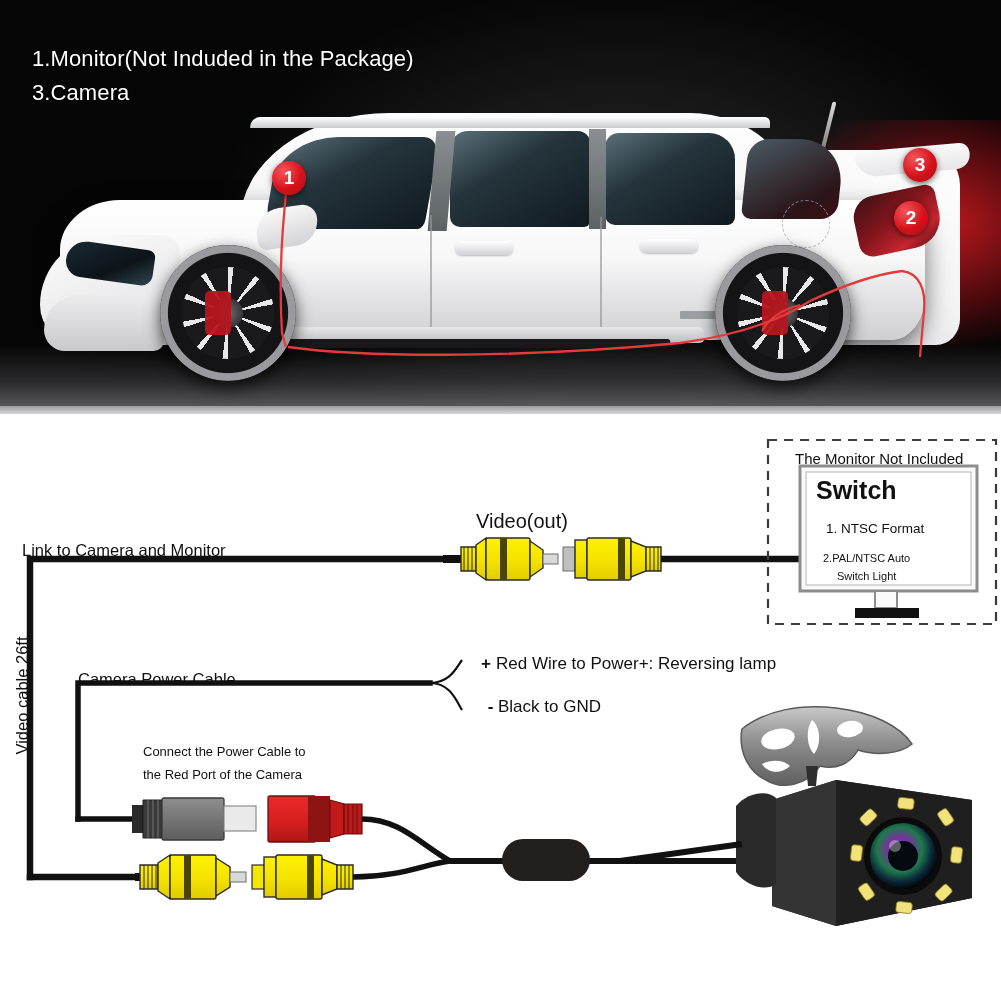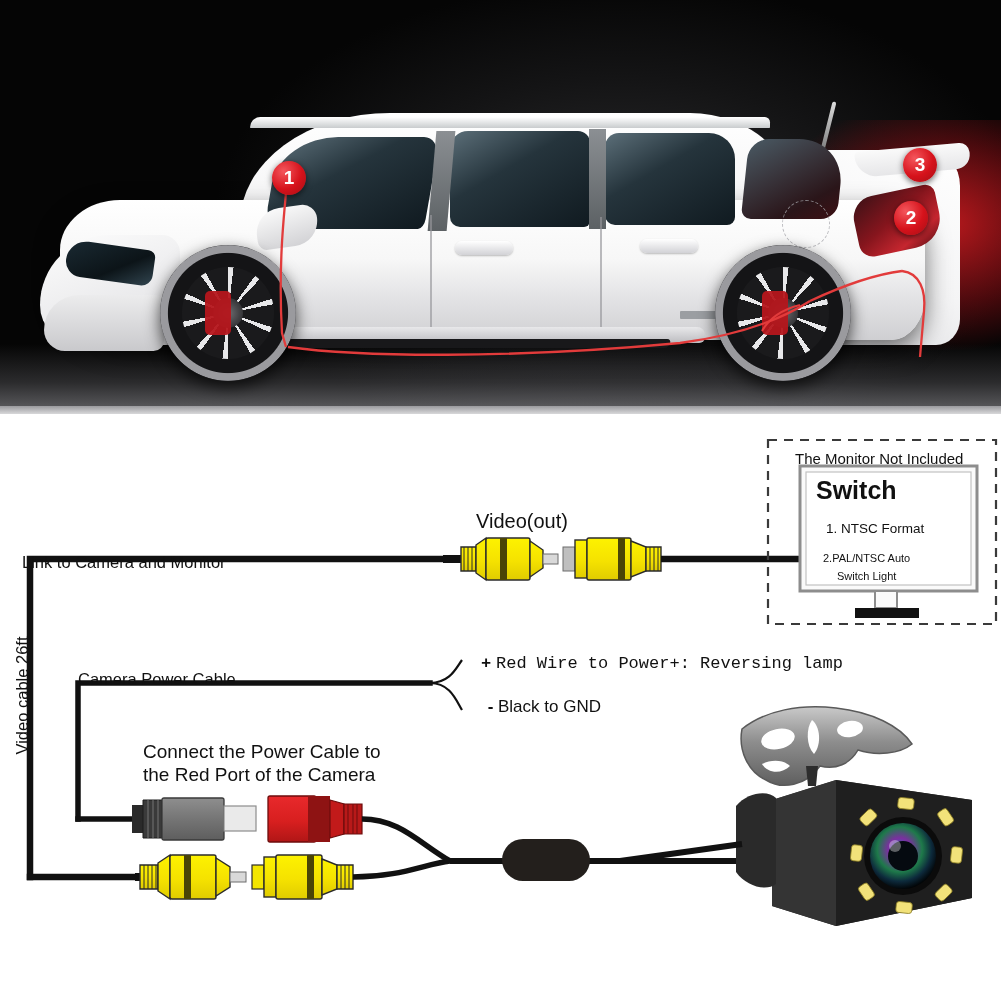"1.Monitor(Not Induded in the Package)" div { html: none -> <div>1.Monitor(Not Induded in the Package)</div> }
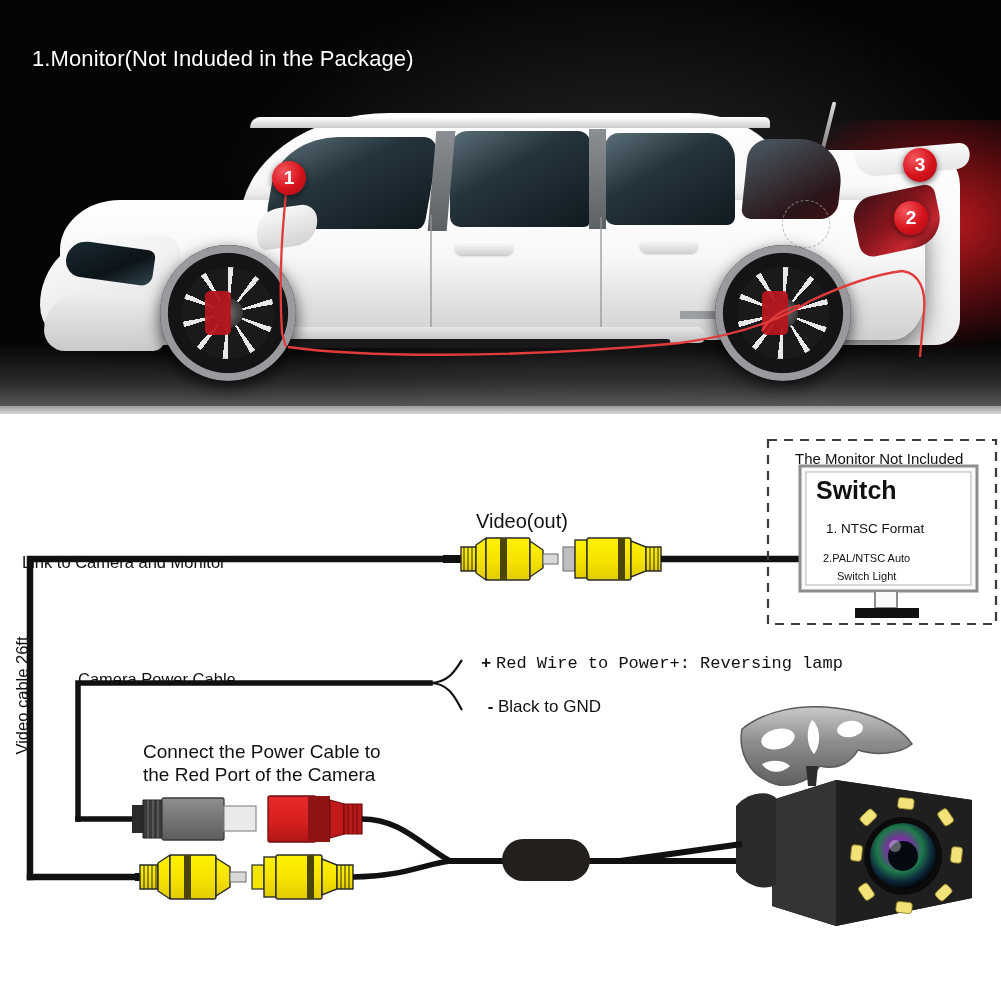"3.Camera" div { html: none -> <div>3.Camera</div> }
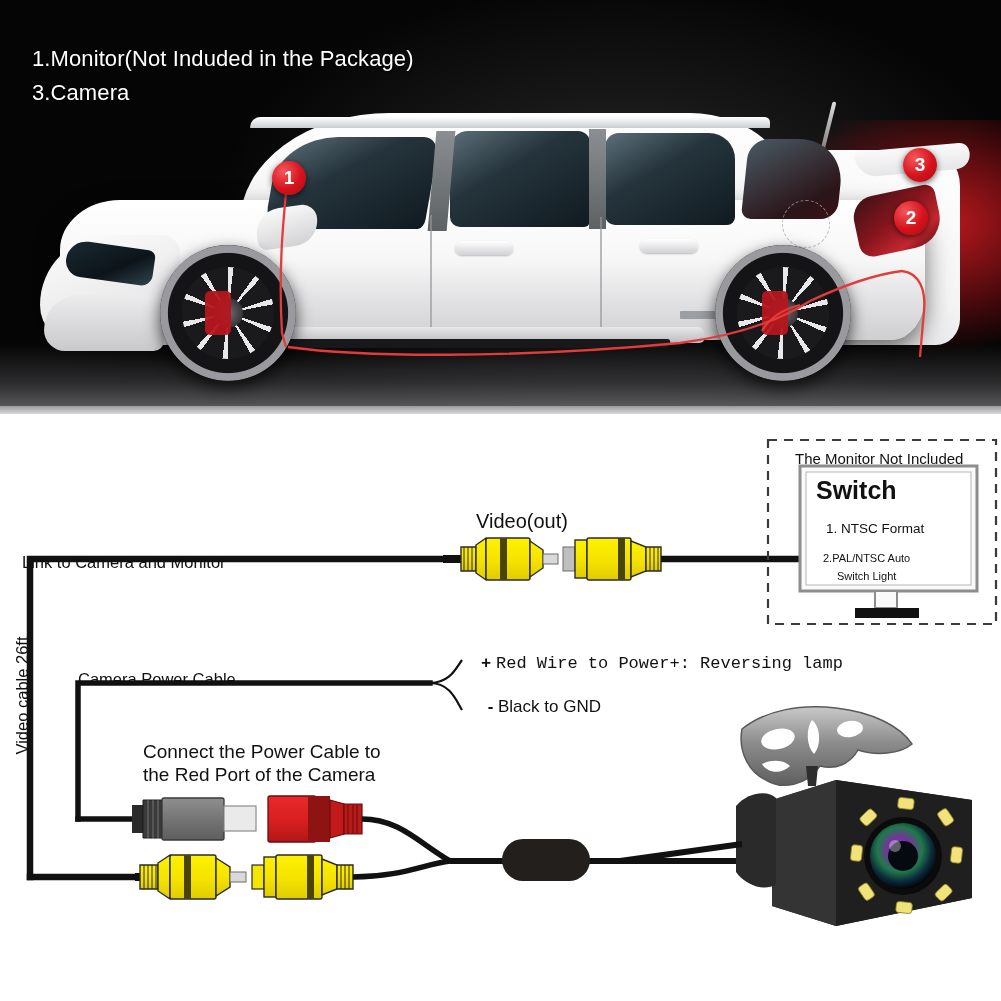"Link to Camera and Monitor" #lbl-link { margin-top: 12px -> none }
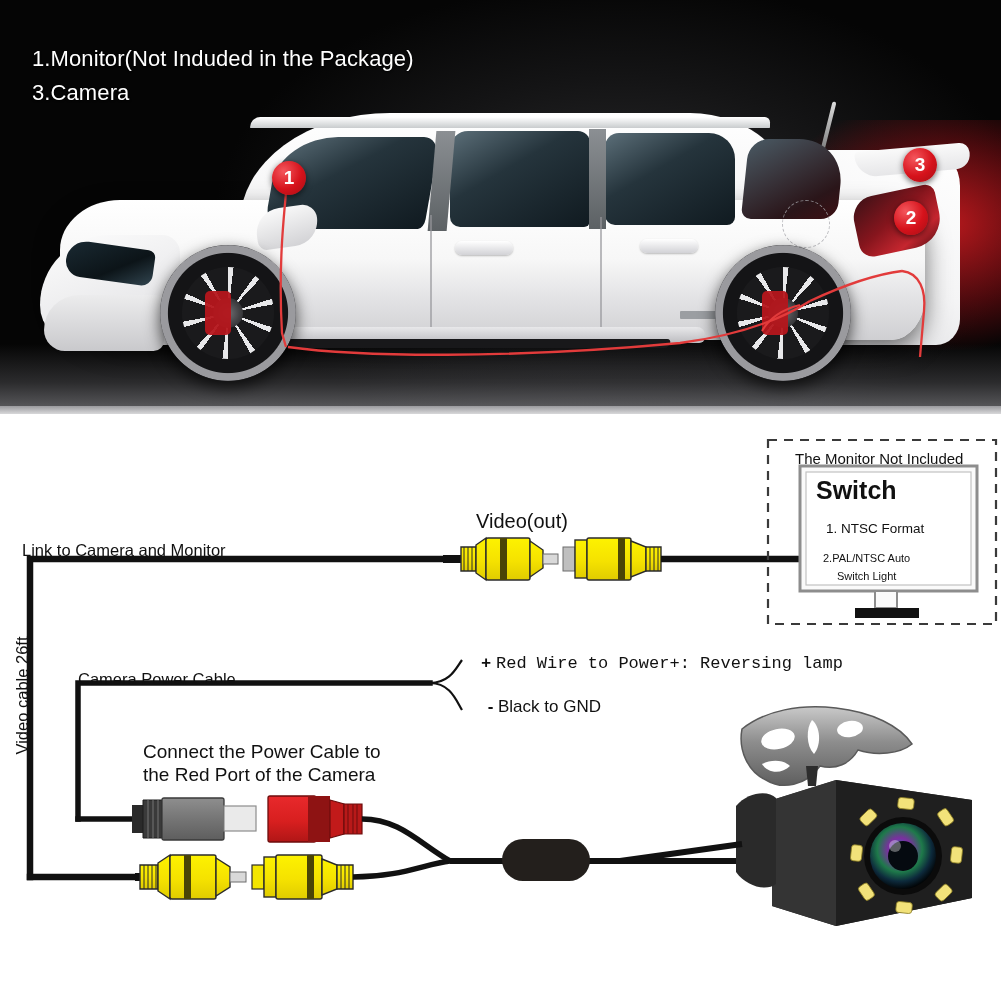"+ Red Wire to Power+:" #lbl-plus { font-family: Liberation Mono, monospace -> none }
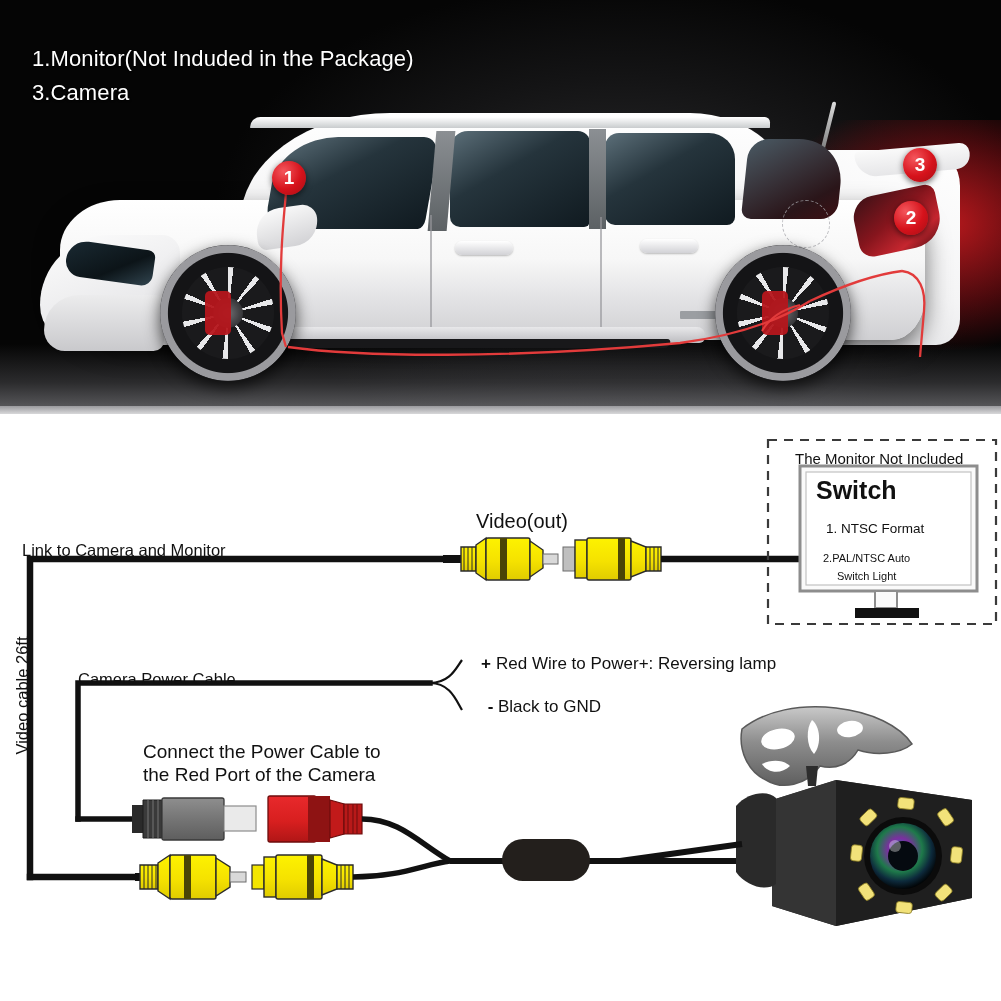"Connect the Power Cable to" #lbl-connect { font-size: 19px -> 13px }
